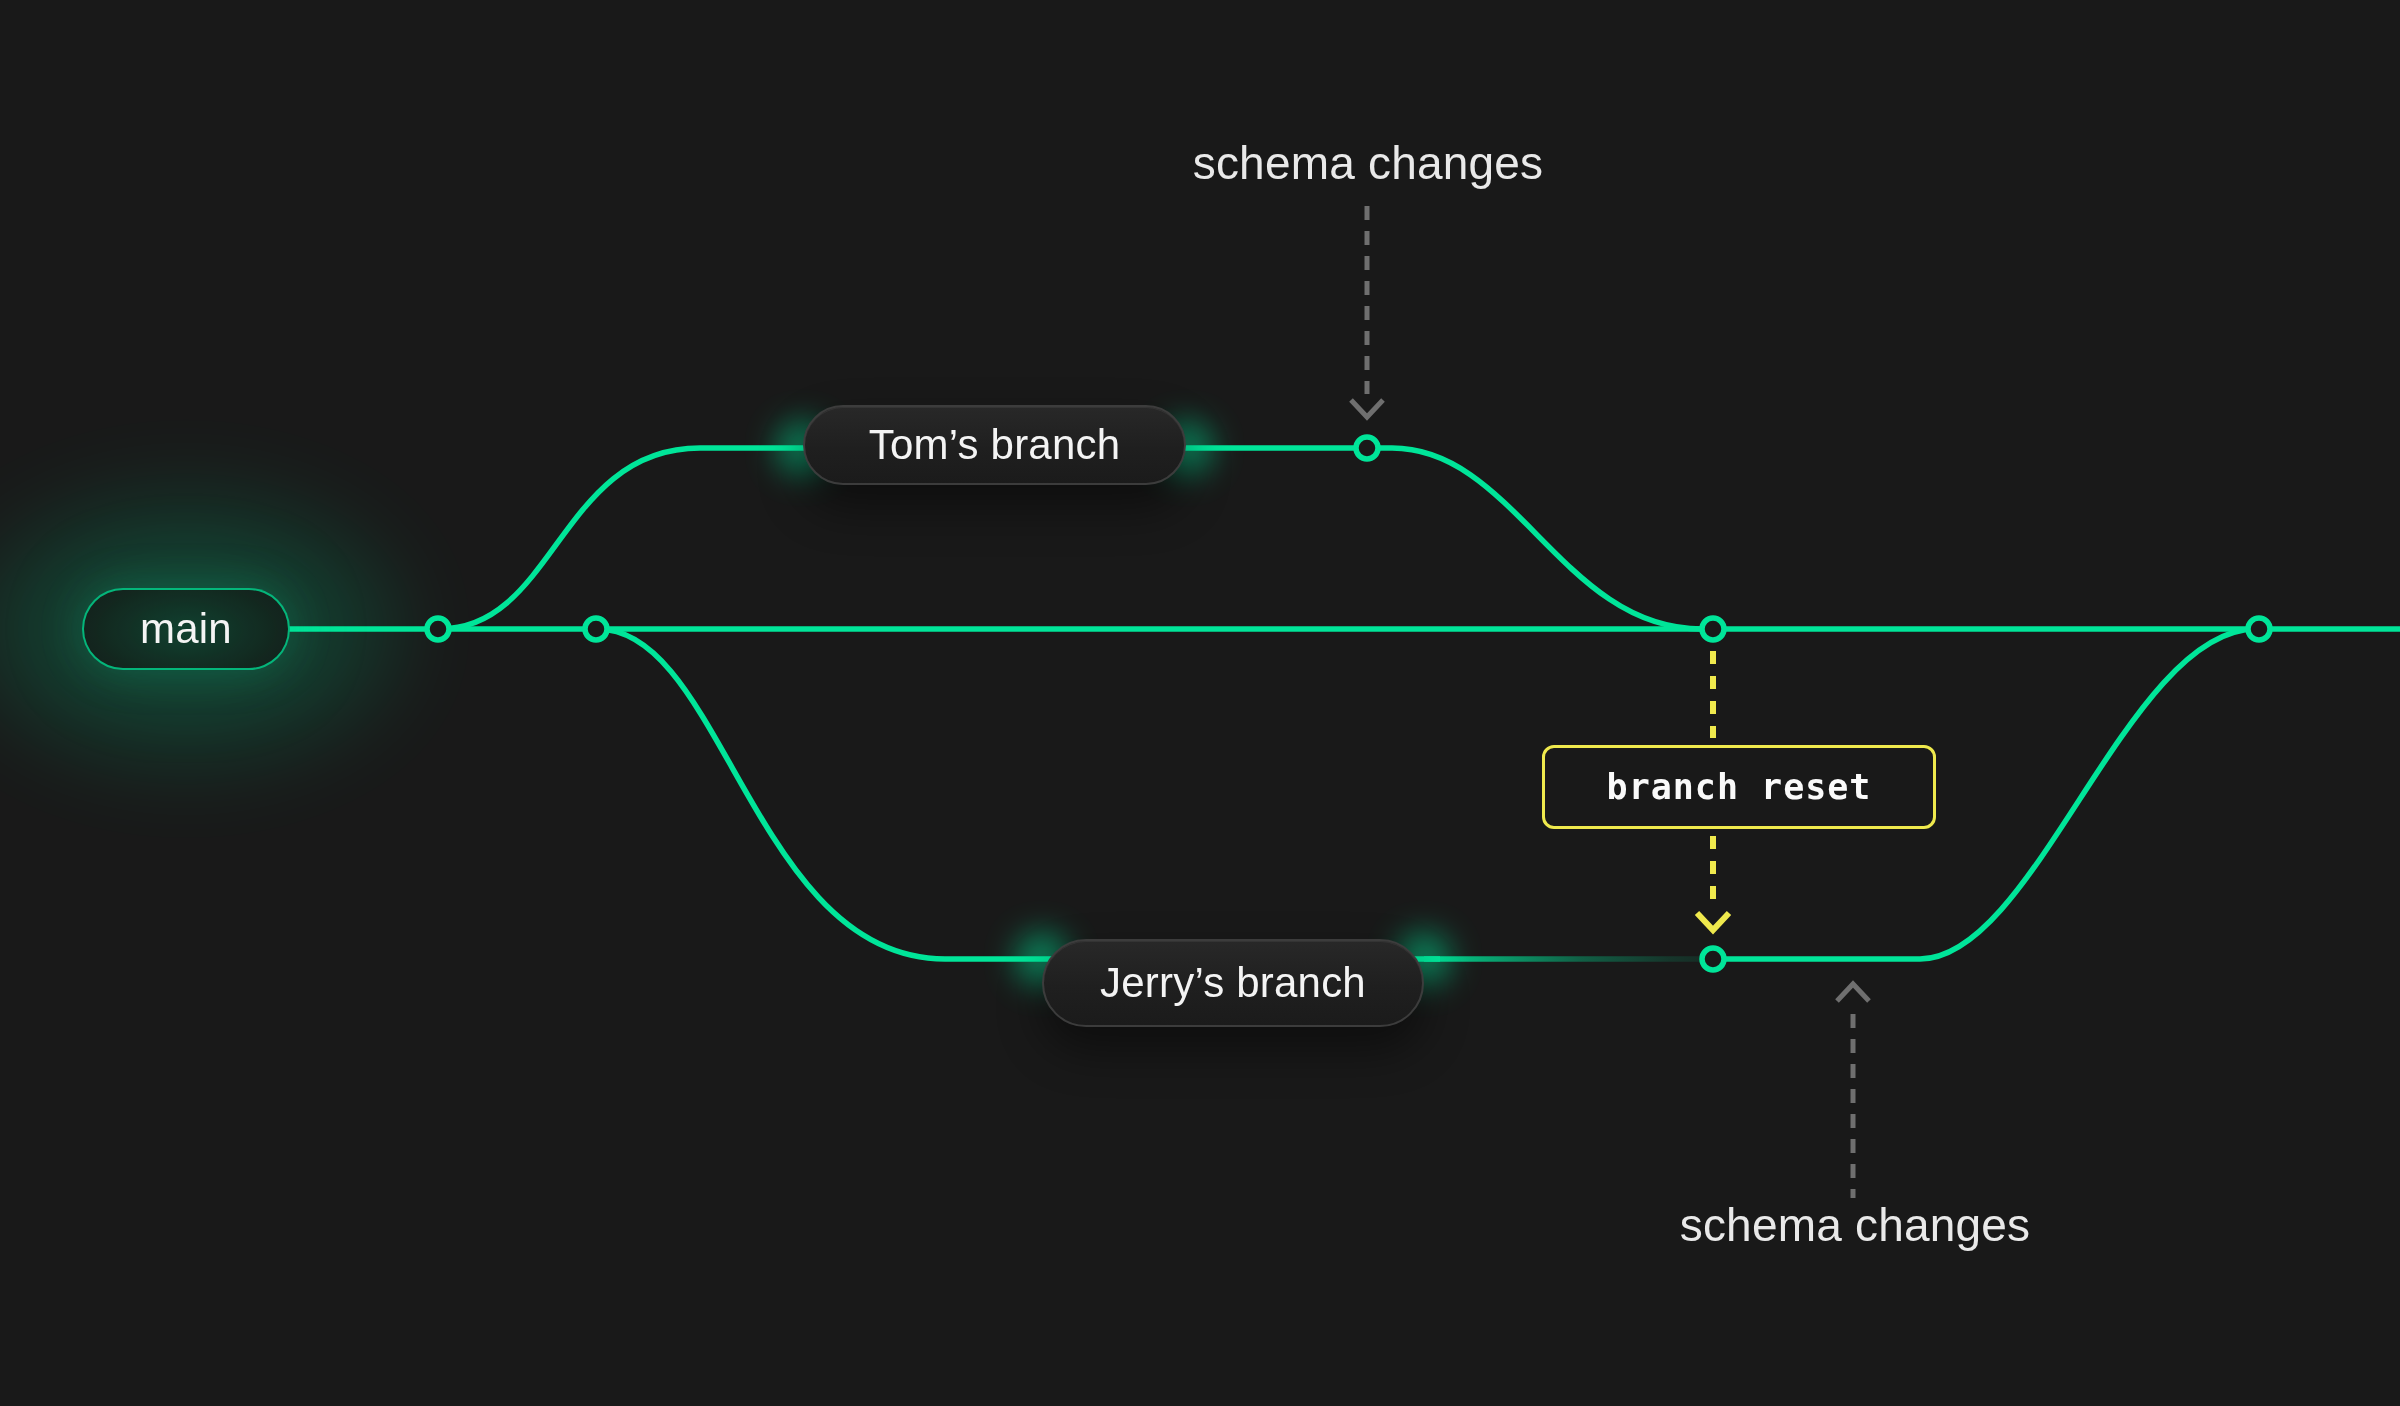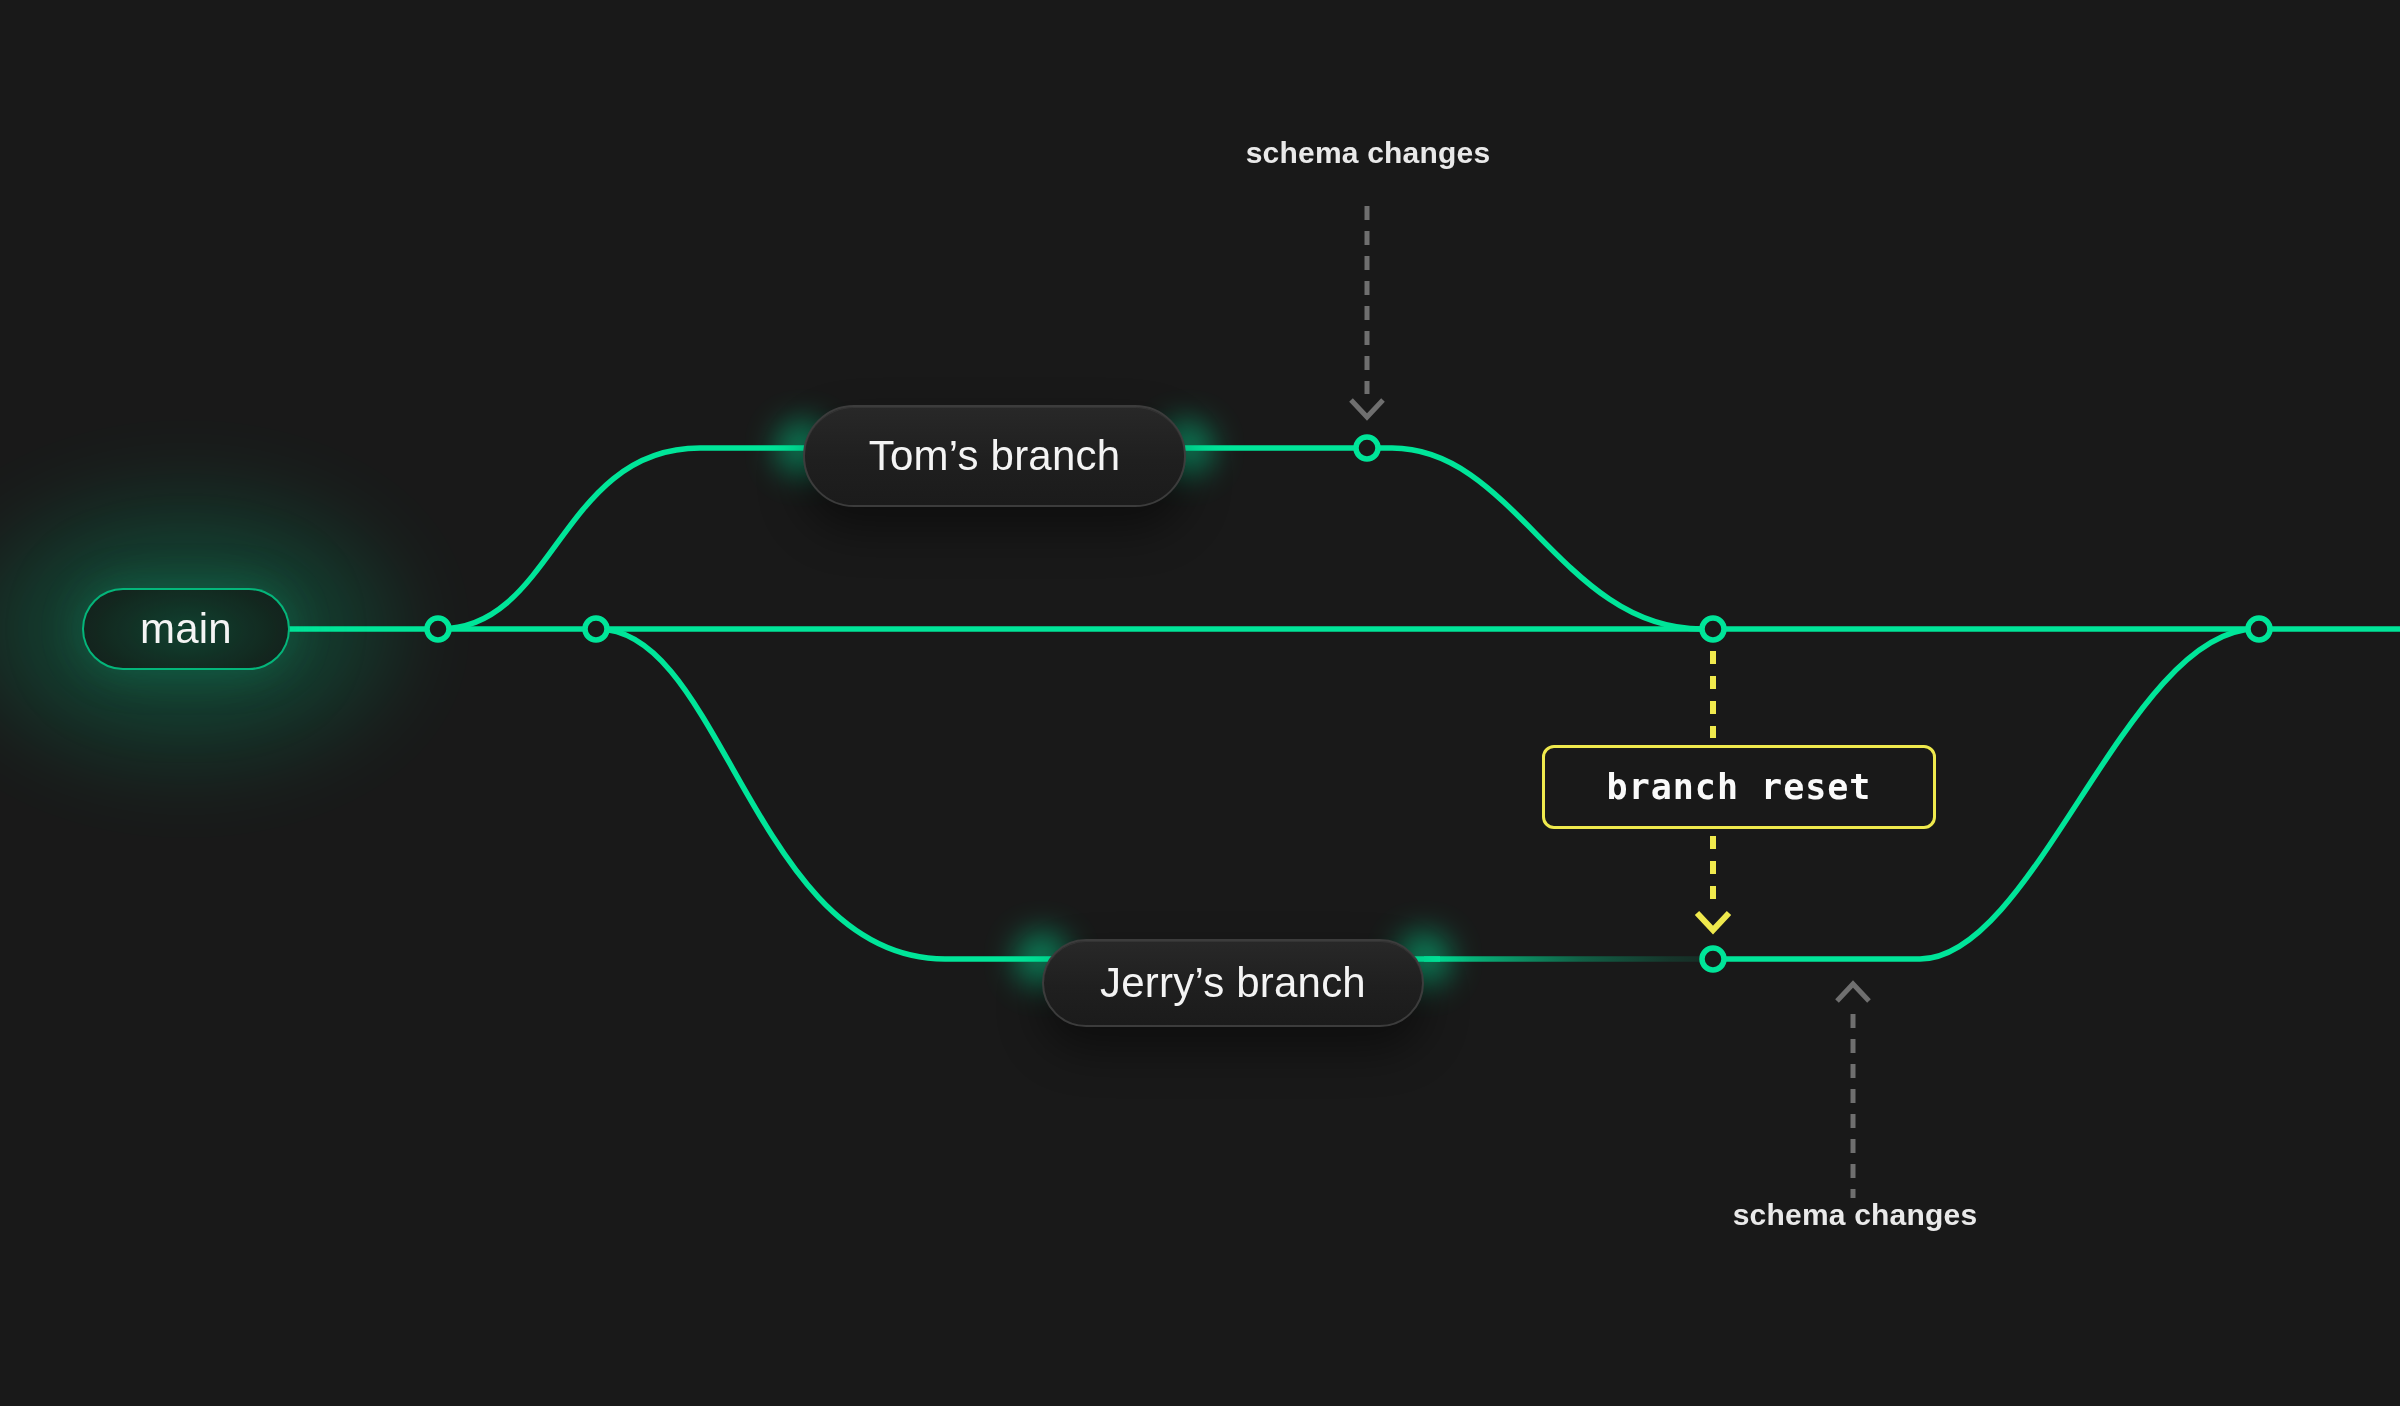"schema changes" .annotation { font-size: 30px -> 46px; font-weight: bold -> none }
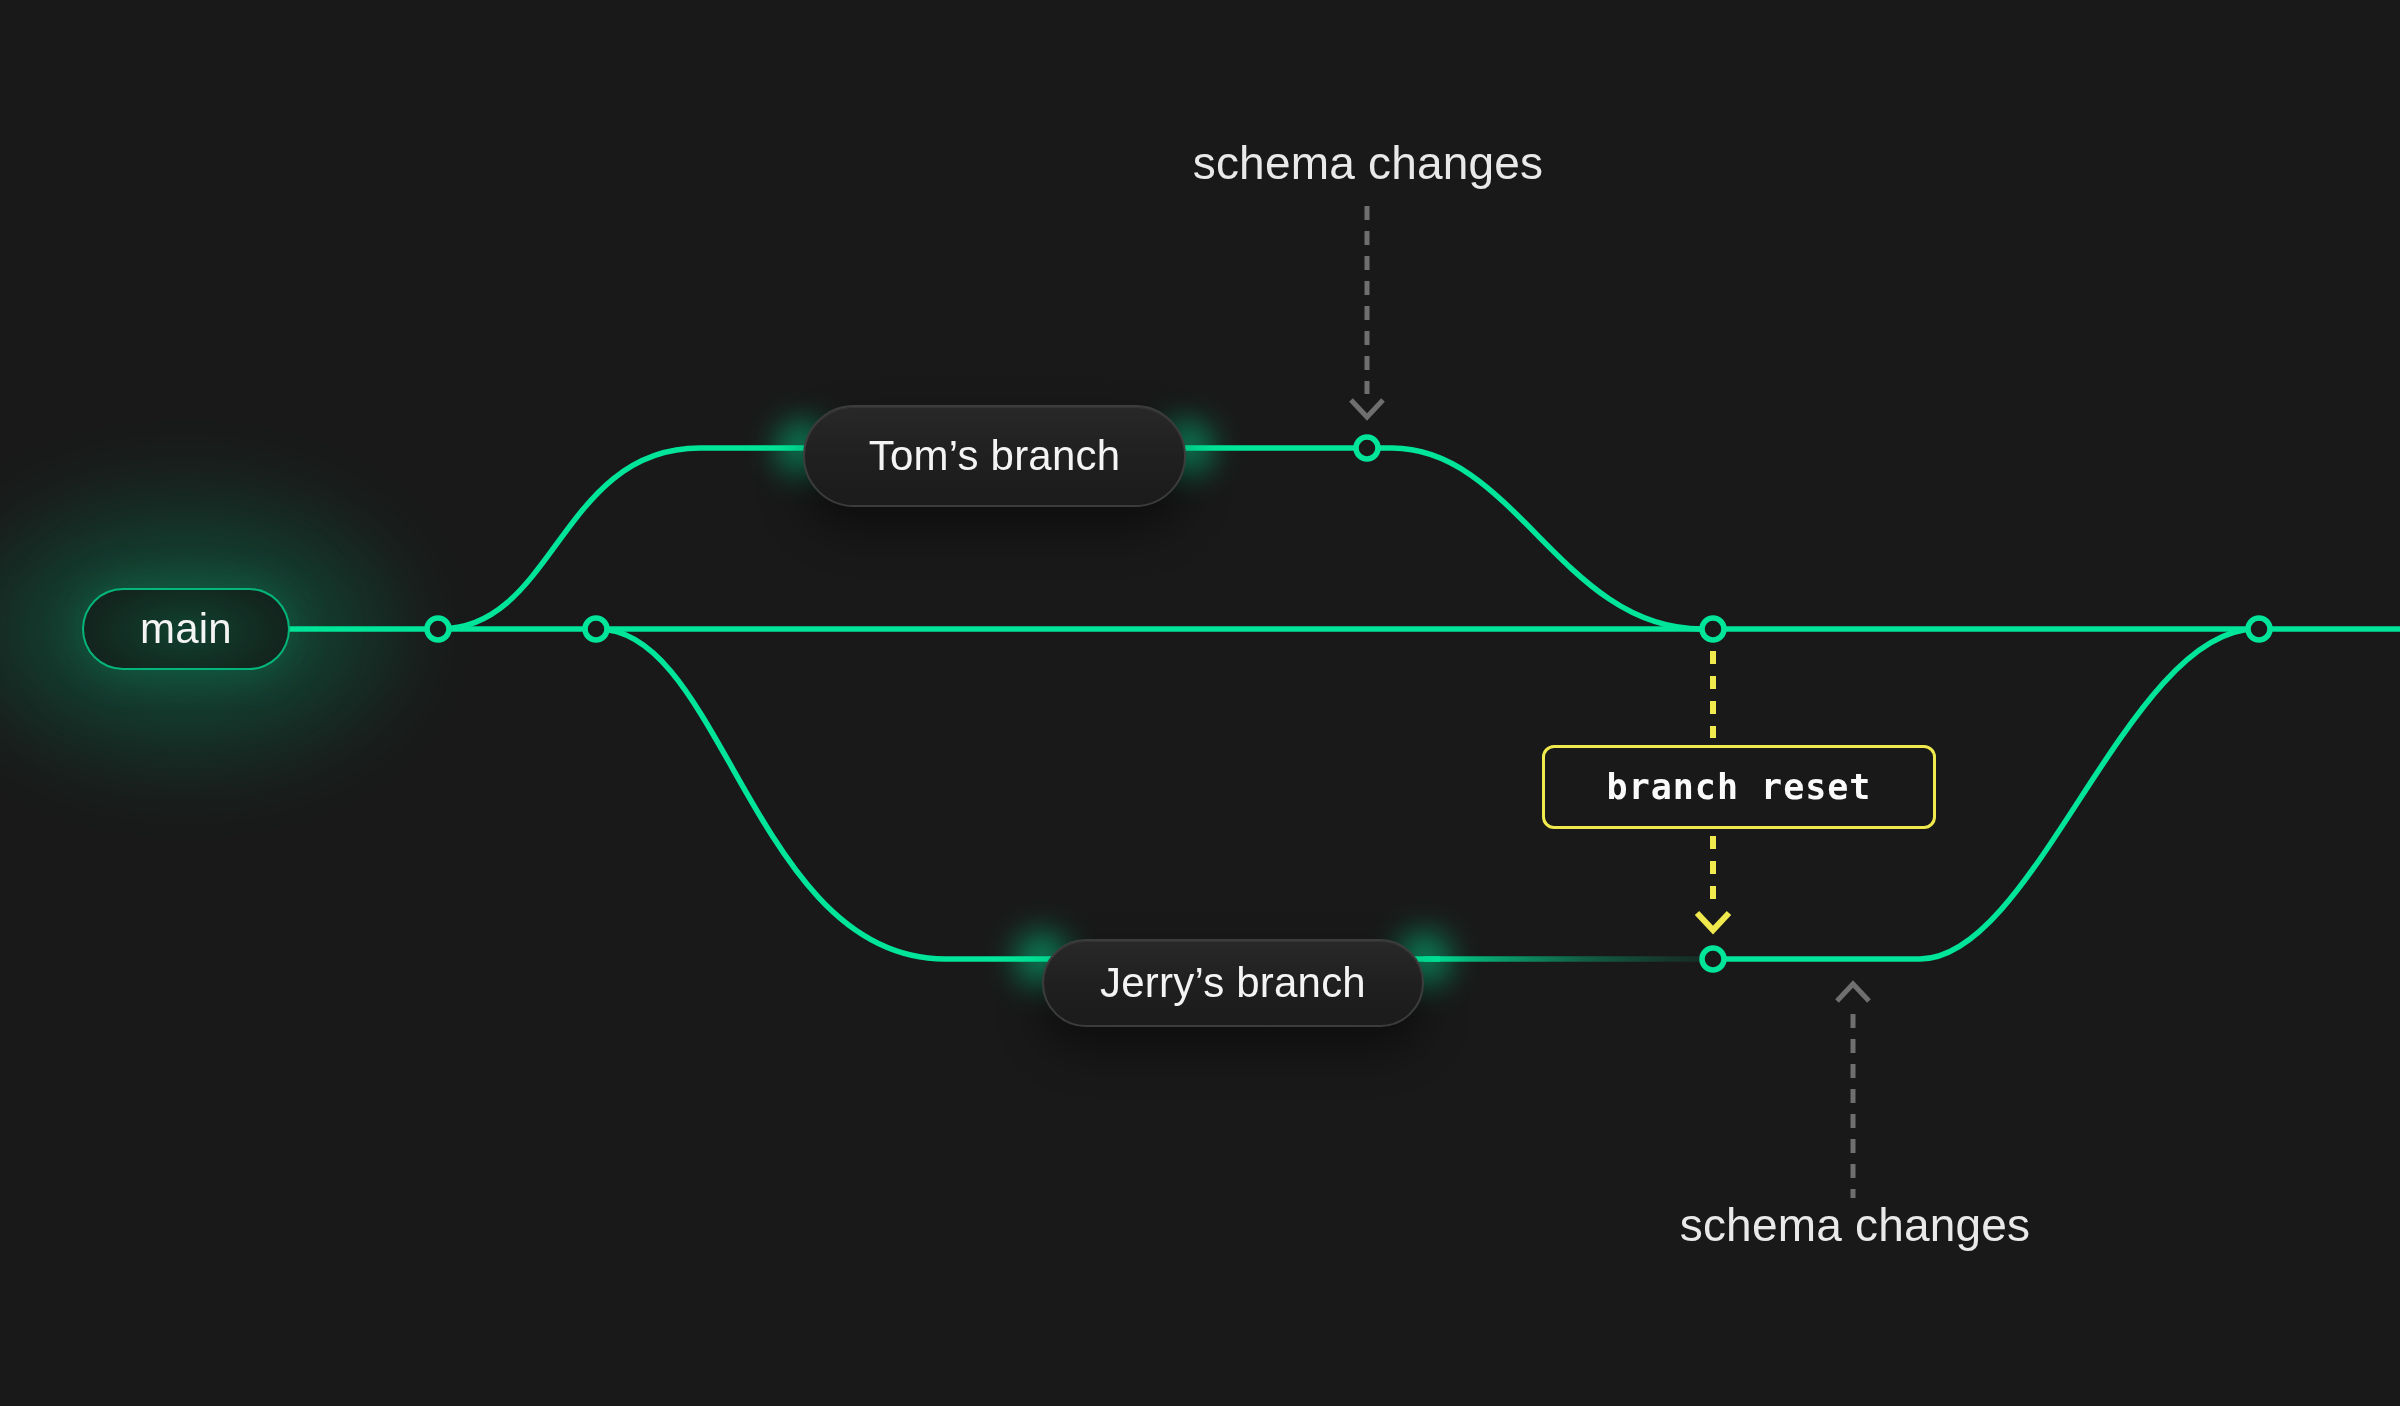"Tom’s branch" div.pill { height: 102px -> 80px }
